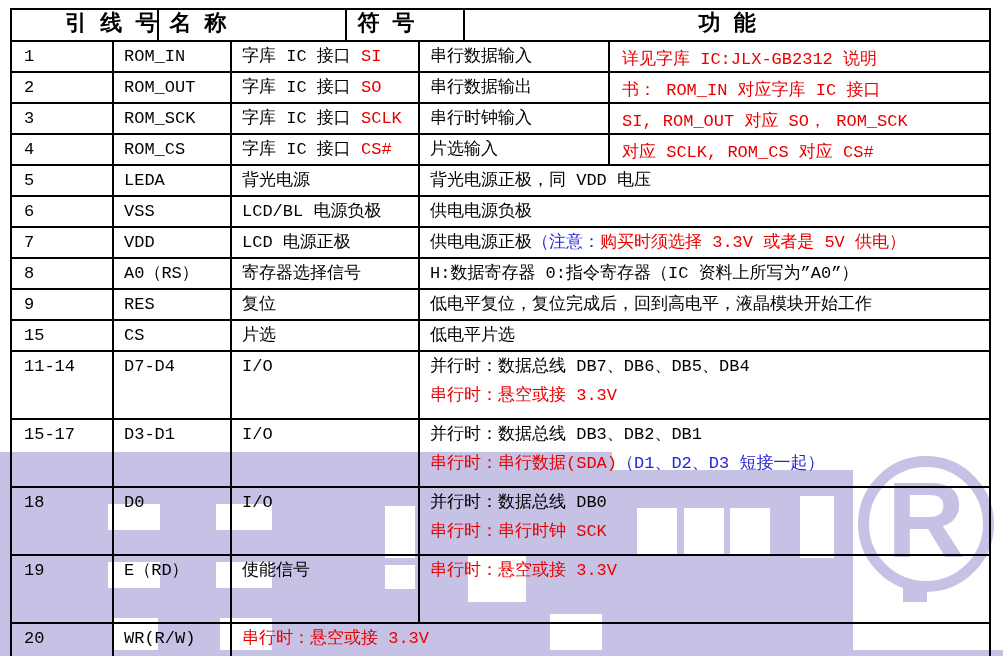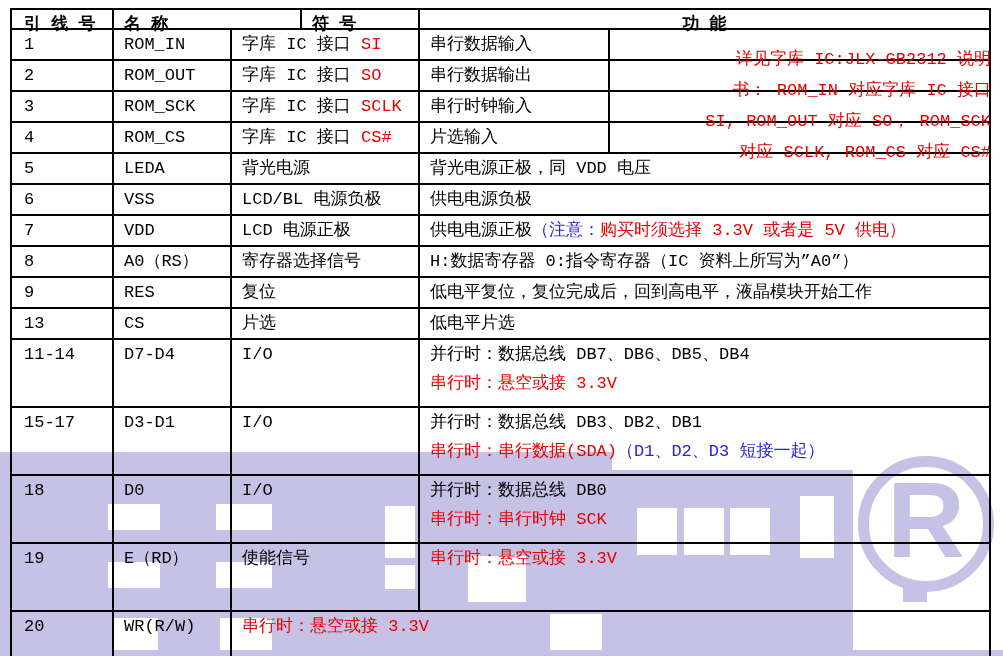"引 线 号" .hrow { font-size: 17px -> 22px; height: 20px -> 32px; padding-left: none -> 41px }
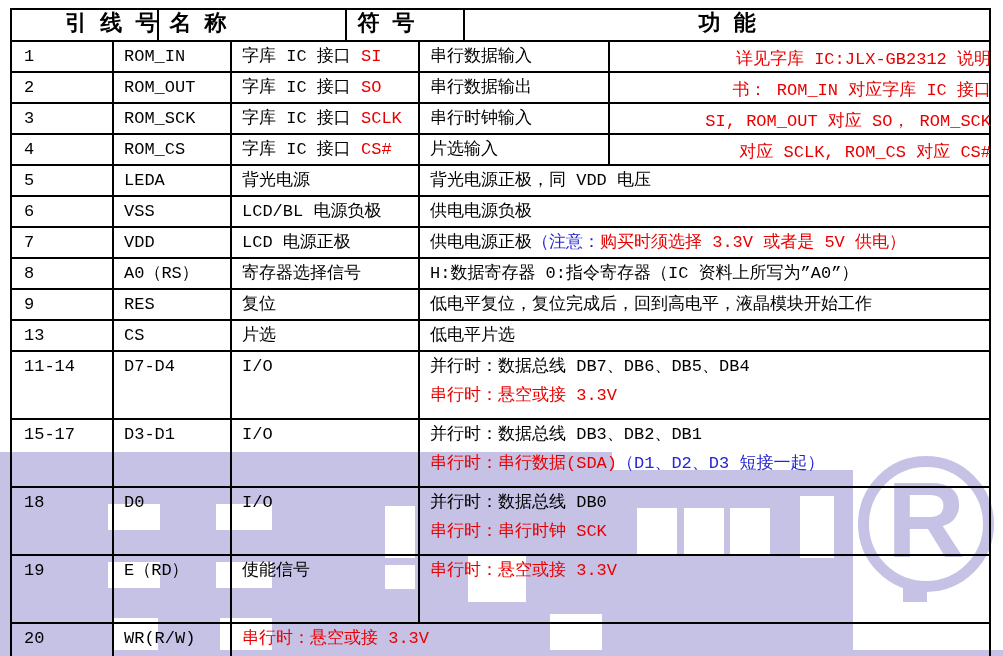"详见字库 IC:JLX-GB2312 说明" .note div { text-align: right -> none }
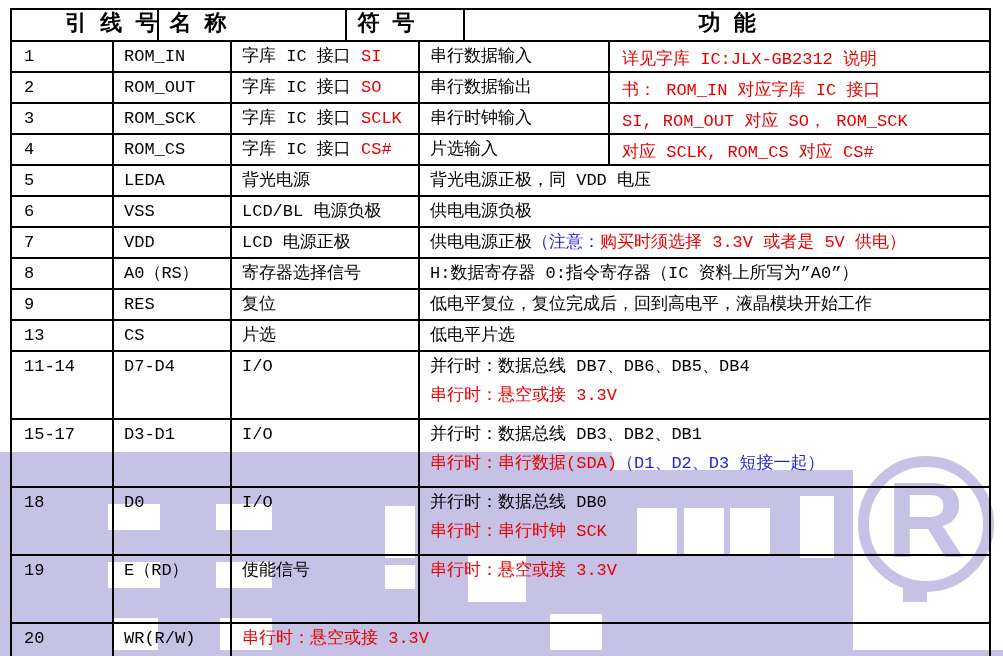"13" span { text: 13 -> 15 }
